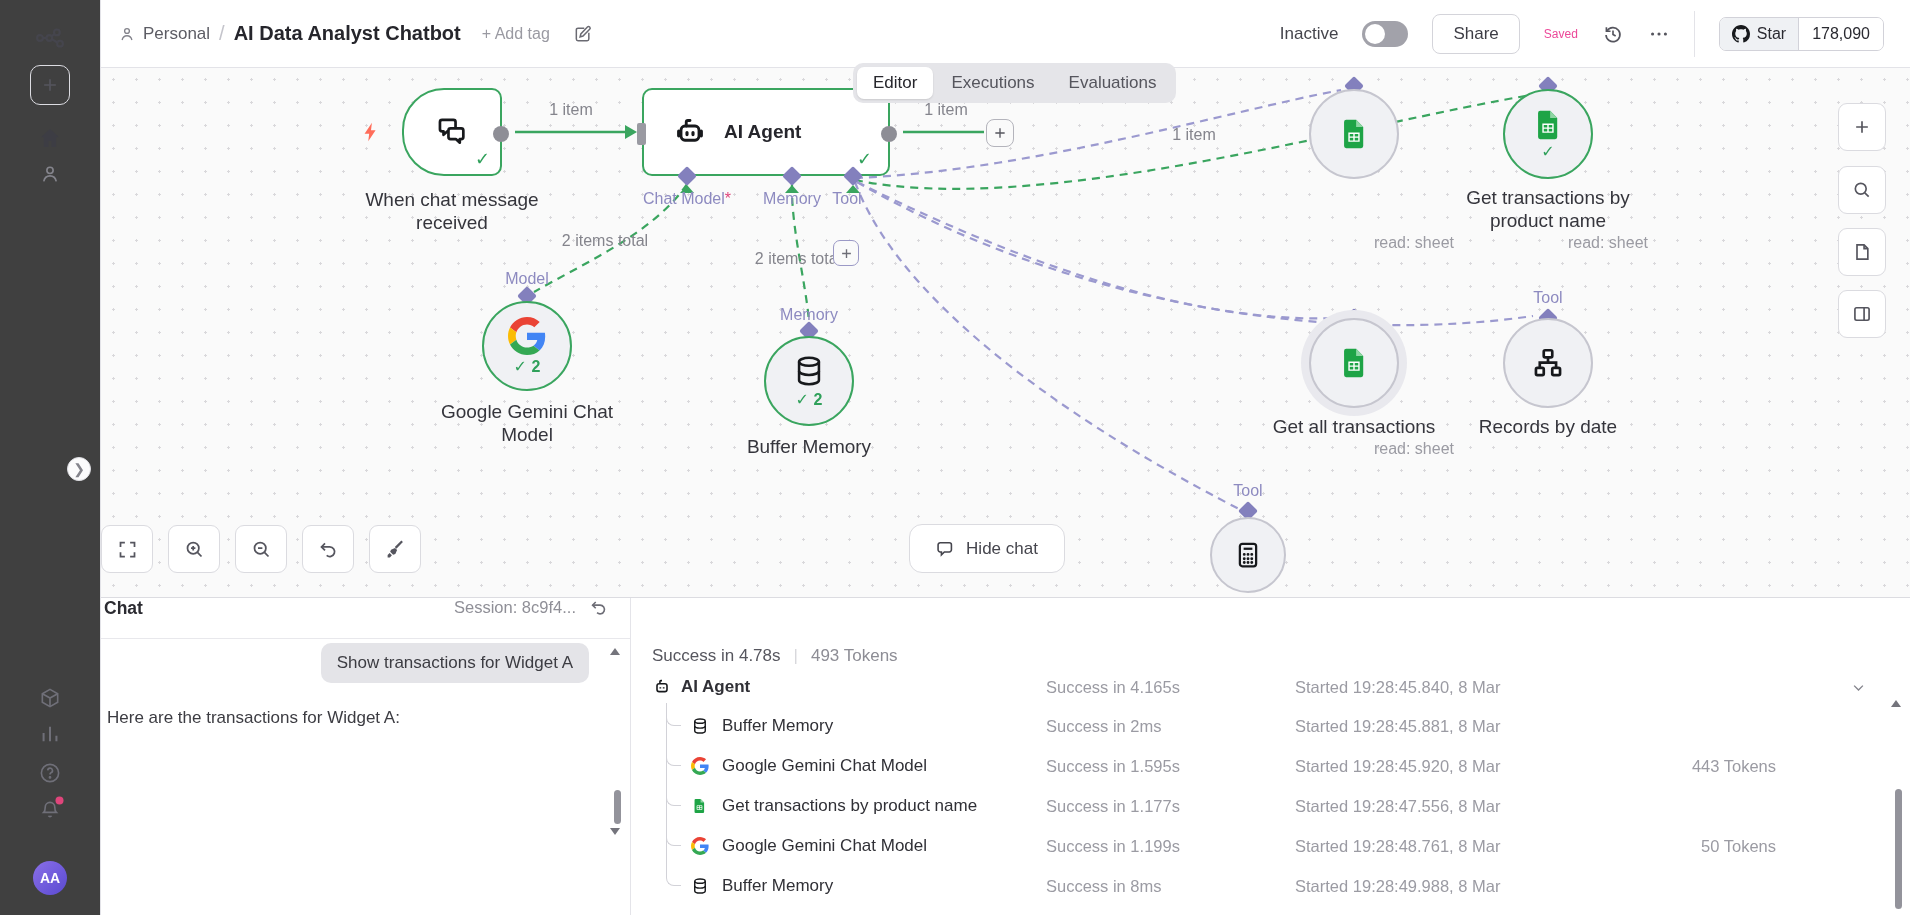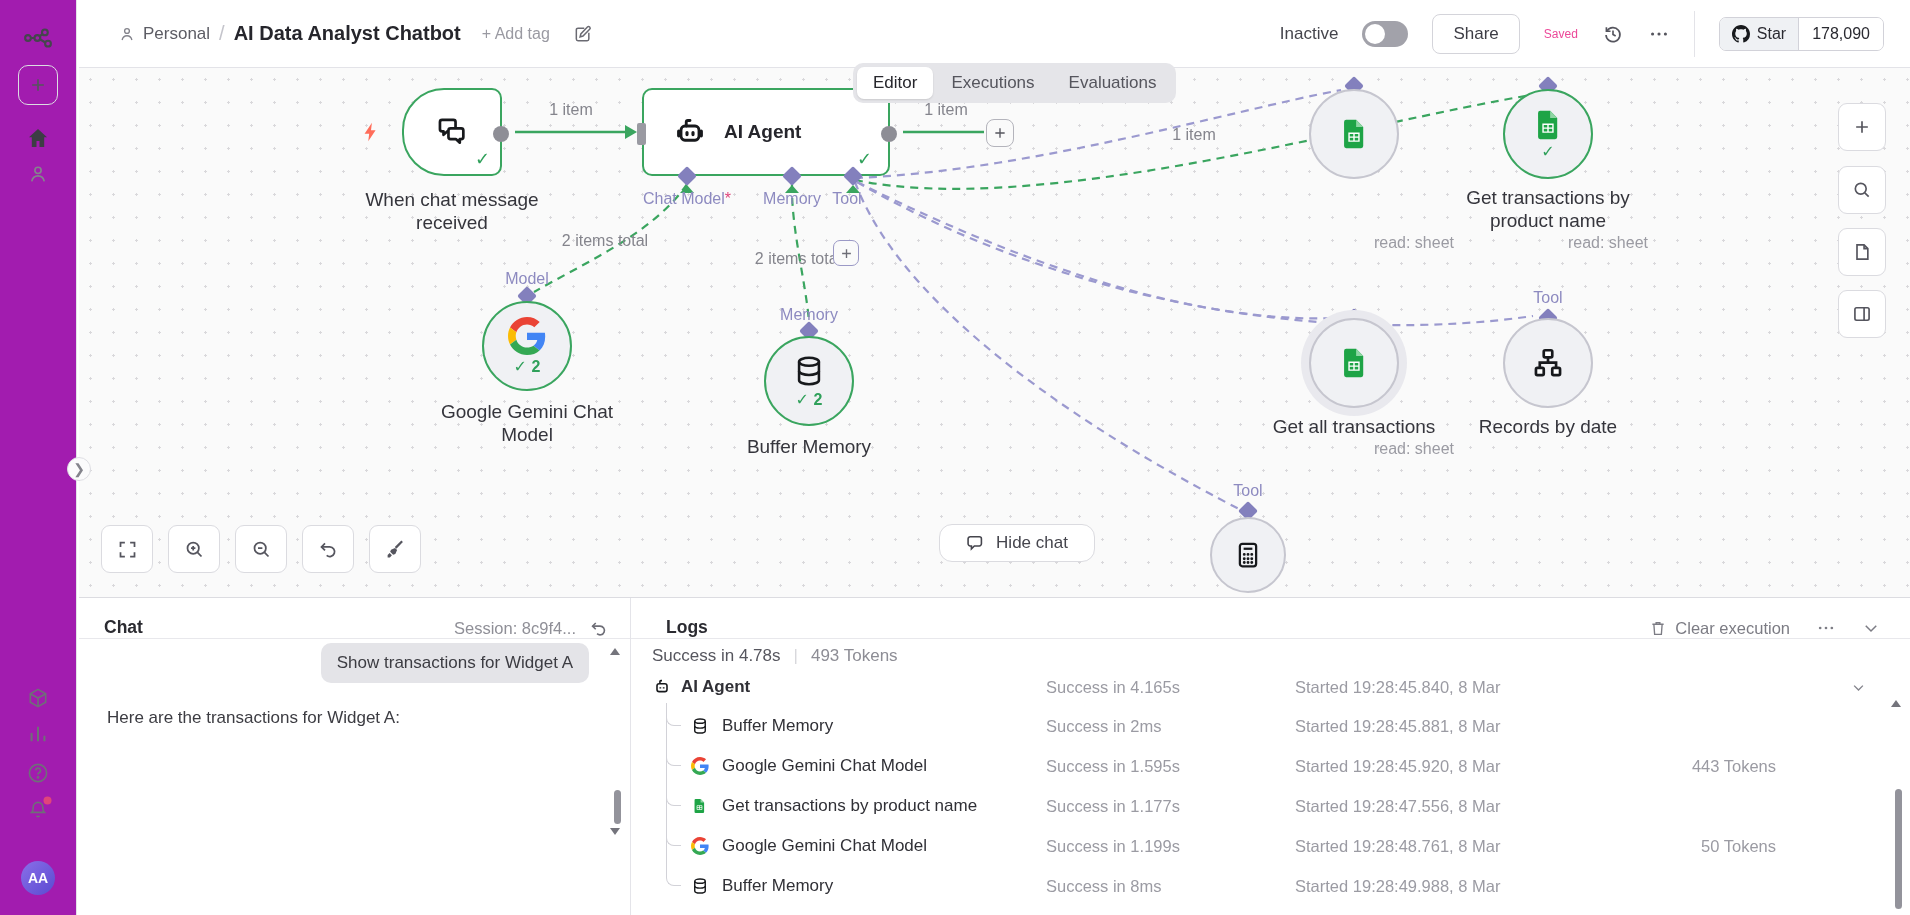"Hide chat" .hide-chat { height: 38px -> 49px; left: 860px -> 830px }
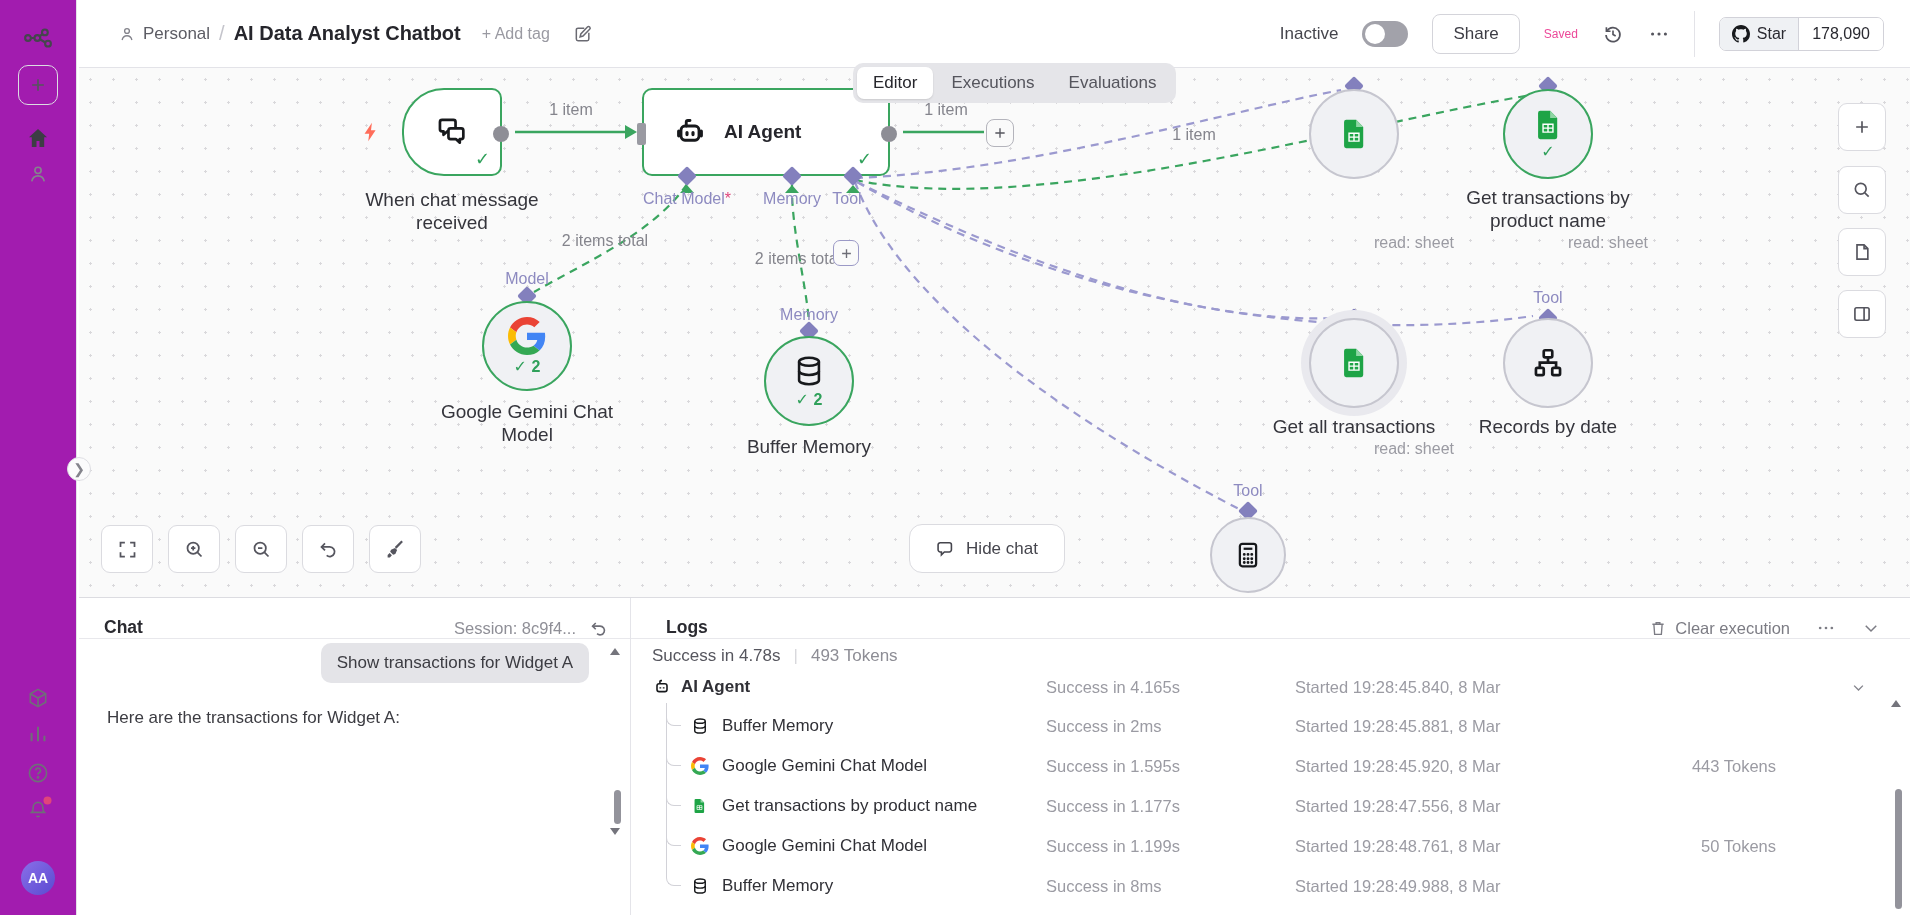"Chat" .panel-head { align-items: flex-end -> flex-start }
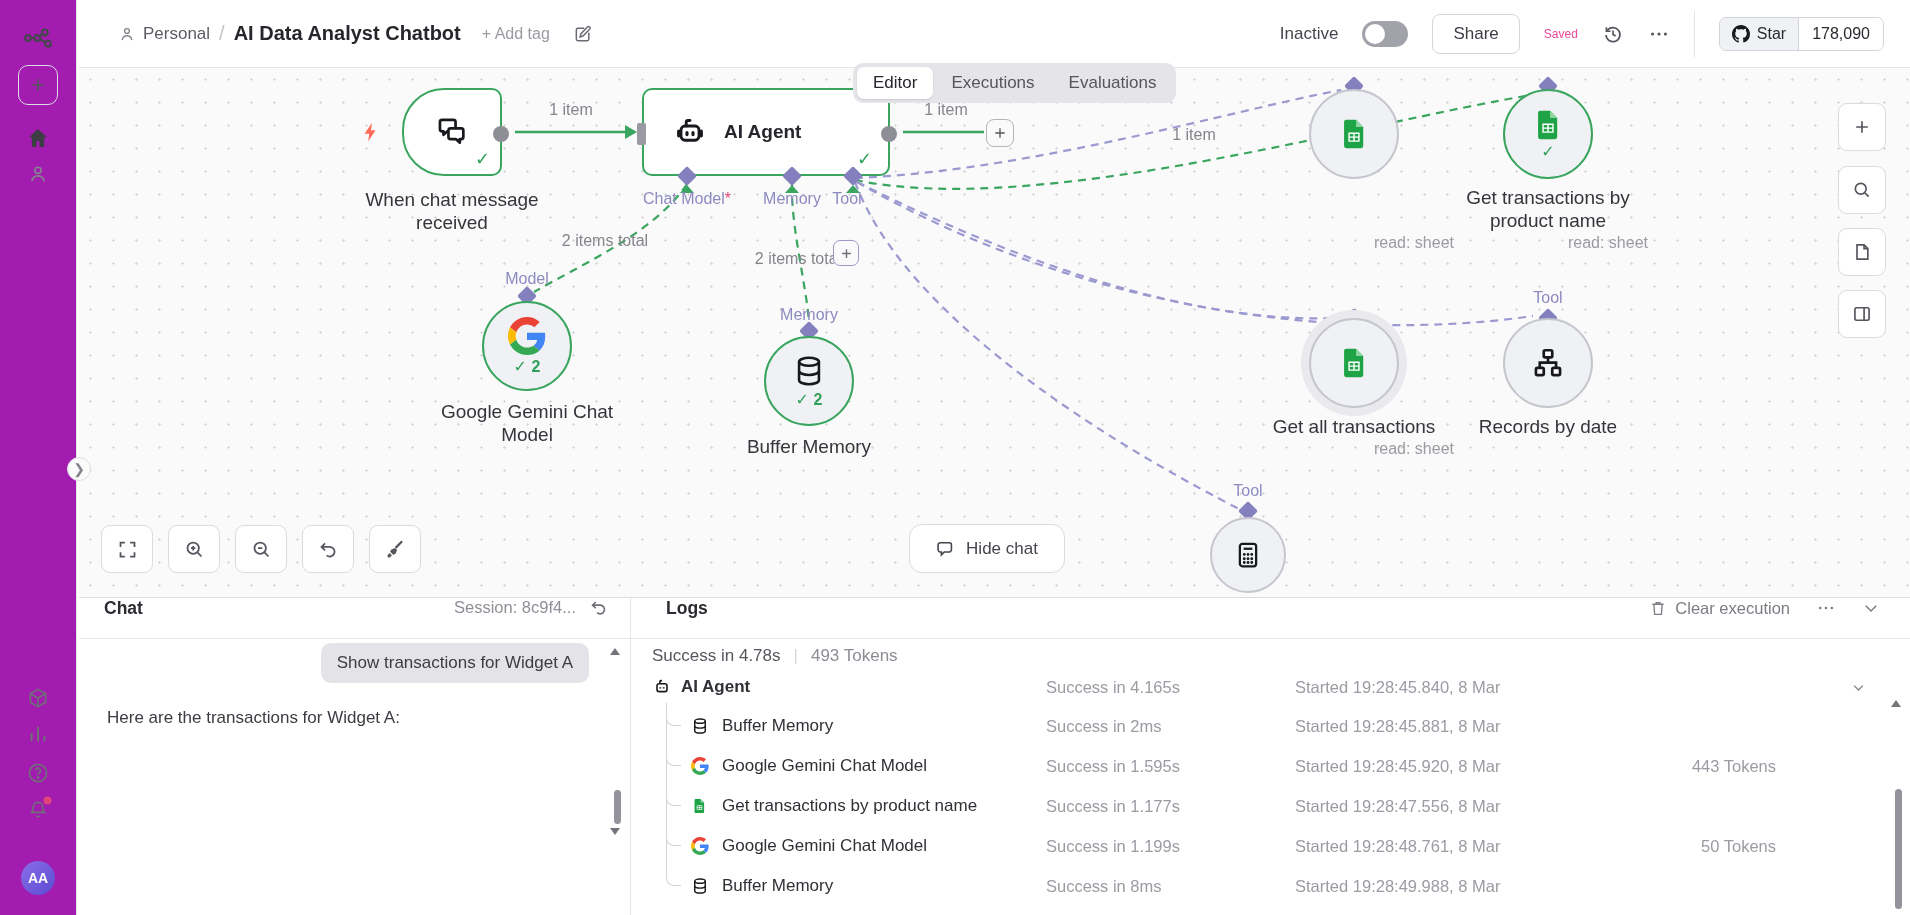"Logs" div.panel-head { html: <div> <span>Logs</span> <div> <span> <svg> <path></path> </svg> <span>Clear execution</span> </span> <svg> <circle></circle> <circle></circle> <circle></circle> </svg> <svg> <path></path> </svg> </div> </div> -> none }
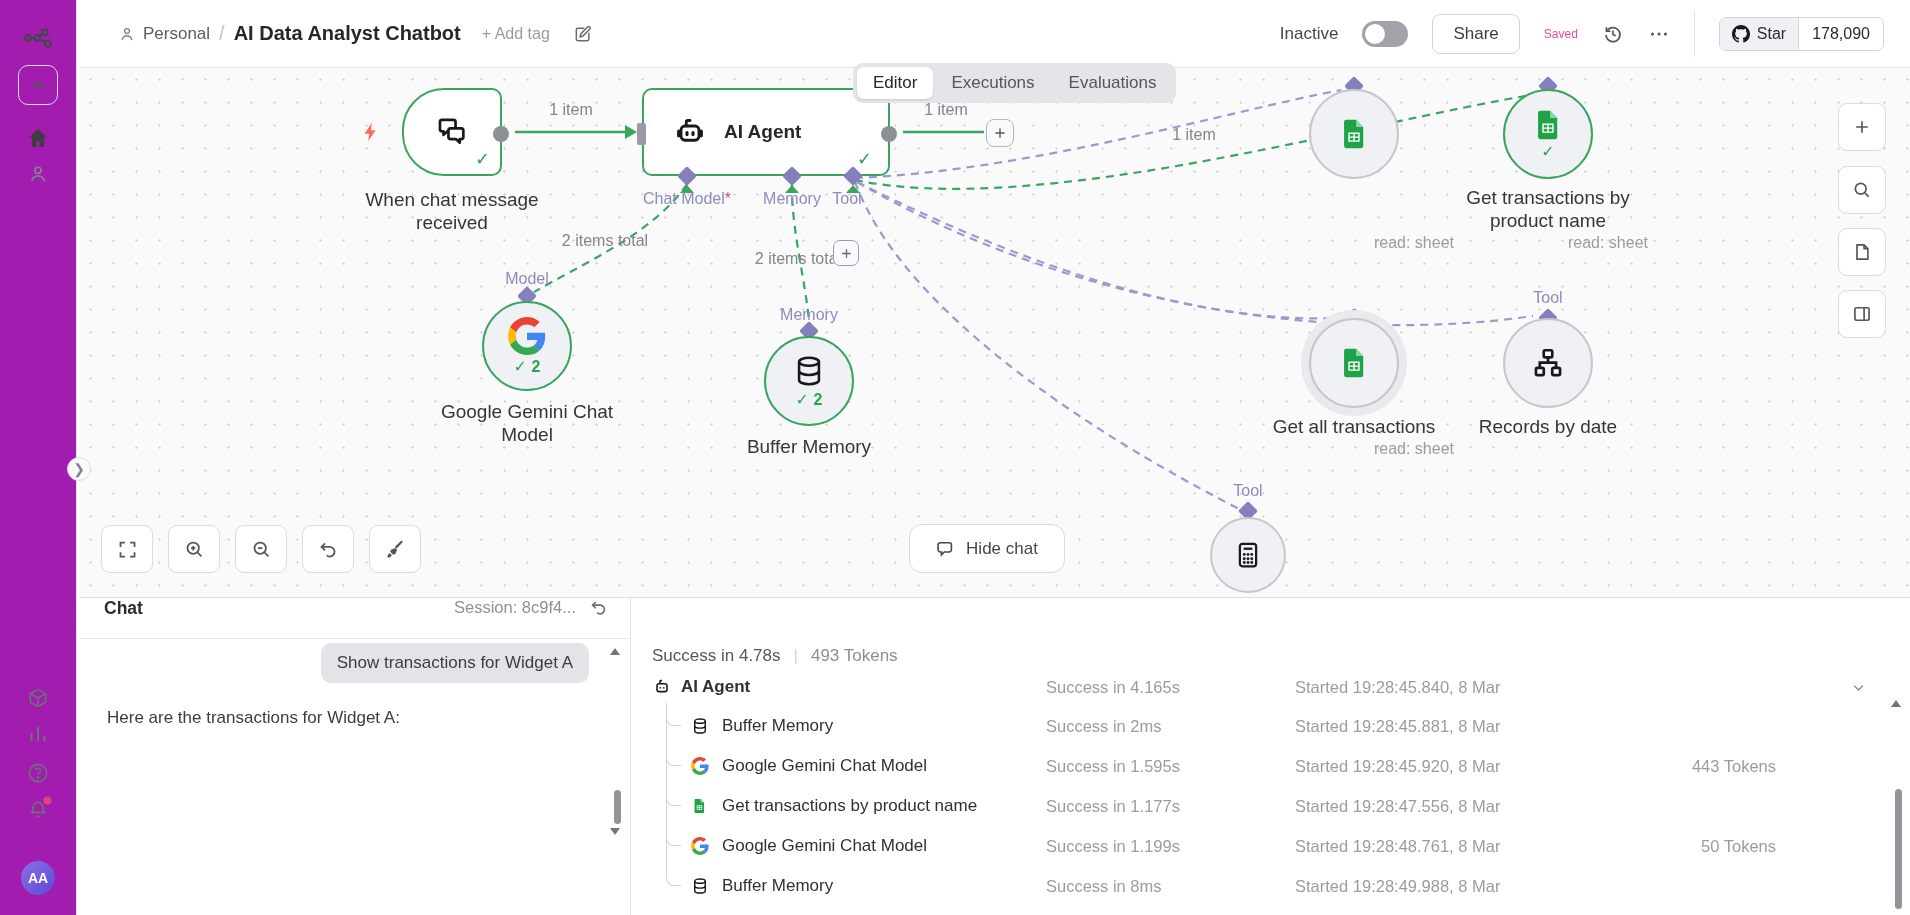"AA" .sidebar { background: #a21caf -> #404040; width: 77px -> 101px }
